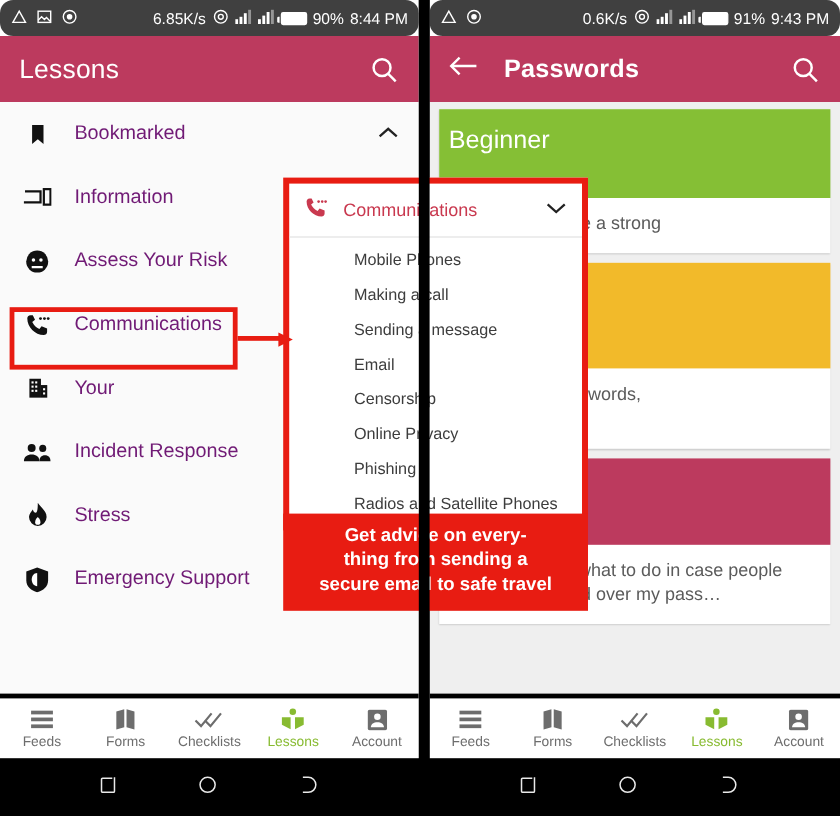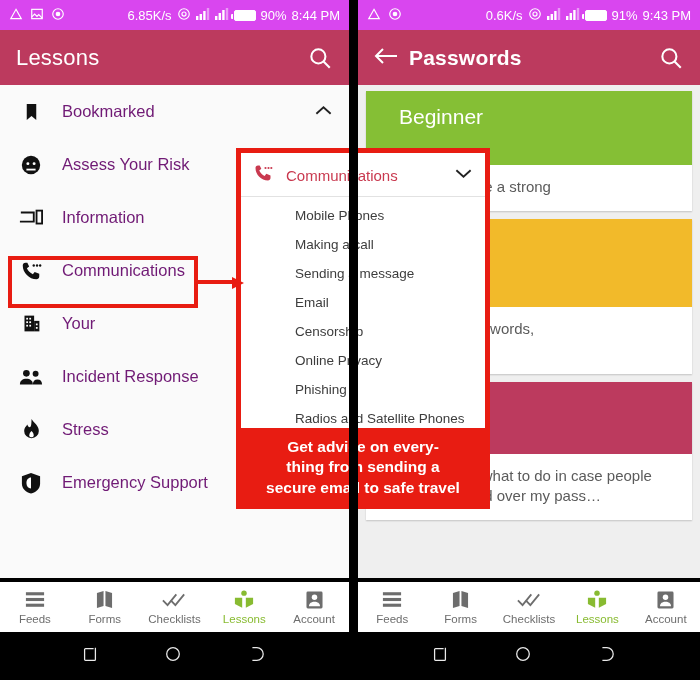"6.85K/s" .statusbar { background: #d946ef -> #404040; border-radius: none -> 11px }
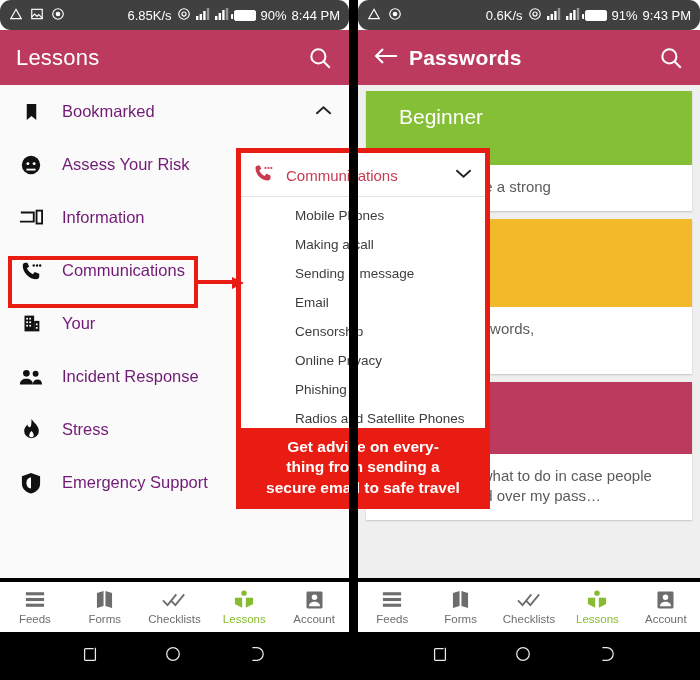"Passwords" .appbar.right-bar .title { margin-left: 11px -> 22px }
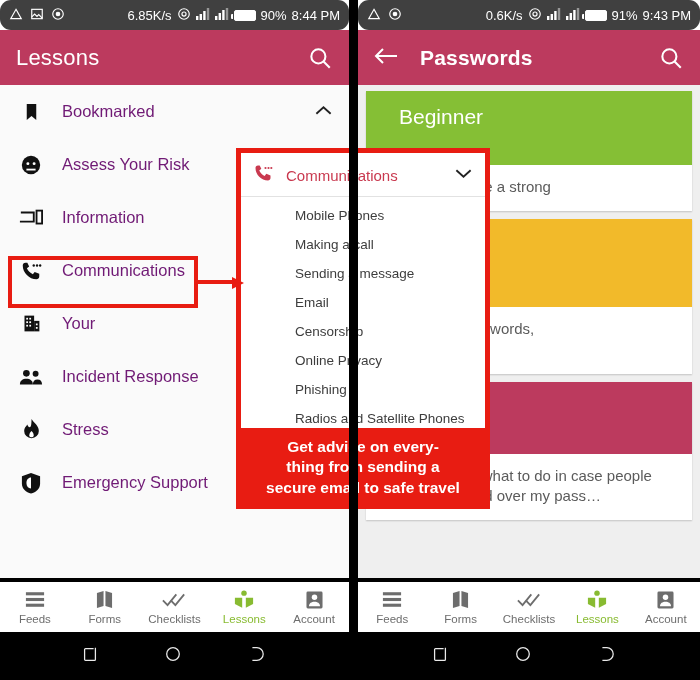"Beginner" .card-head { padding: 14px 16px 16px 33px -> 14px 16px 16px 8px }
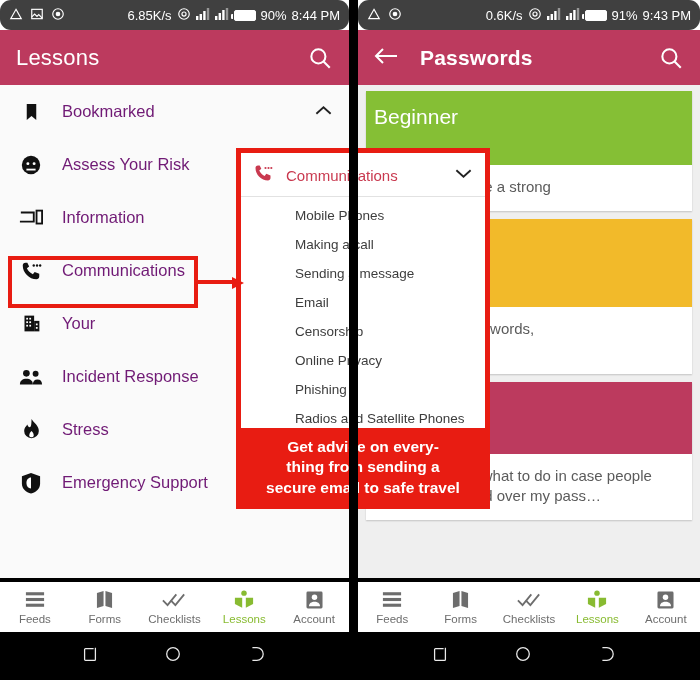"Assess Your Risk" div.drawer-item { order: before "Information" -> after "Information" }
